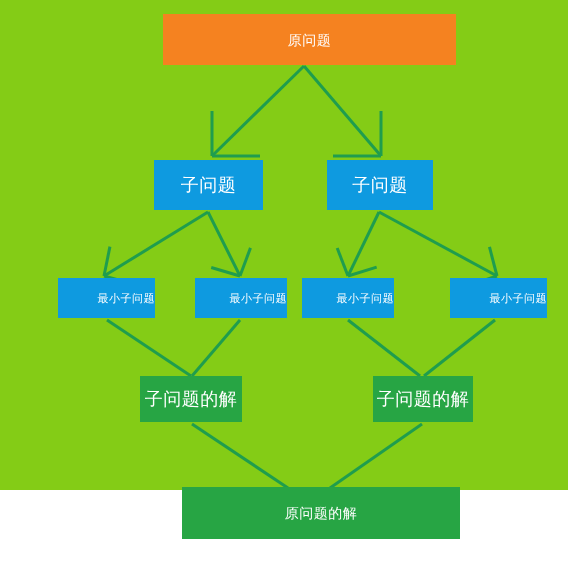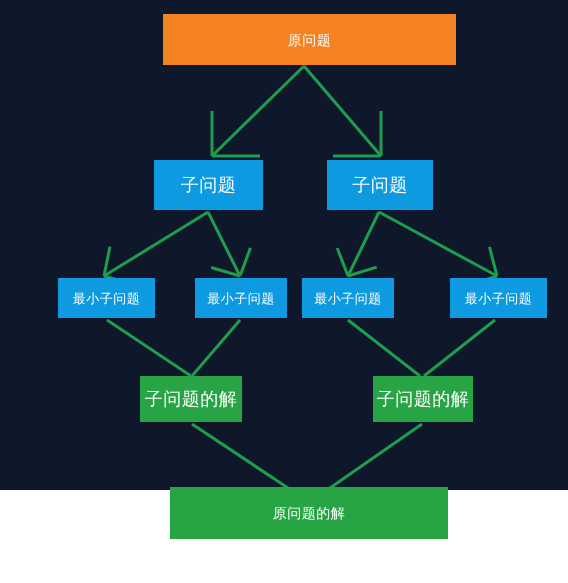"原问题" div { background: #0f172a -> #84cc16 }
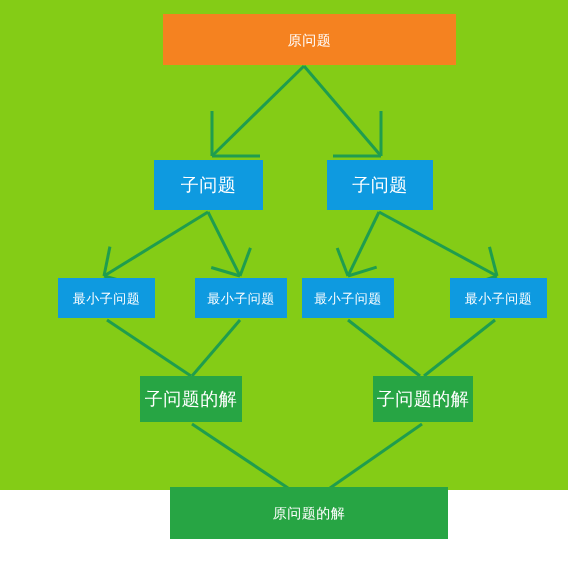"最小子问题" .node-small { font-size: 13px -> 11px; justify-content: none -> flex-end }
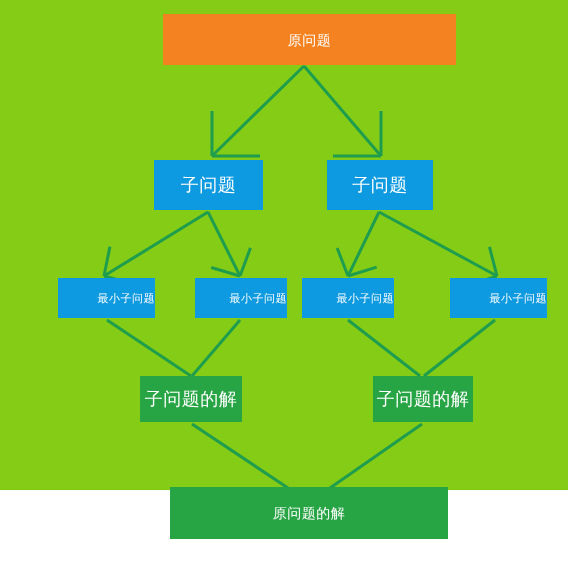"原问题的解" div.node { left: 170px -> 182px }
